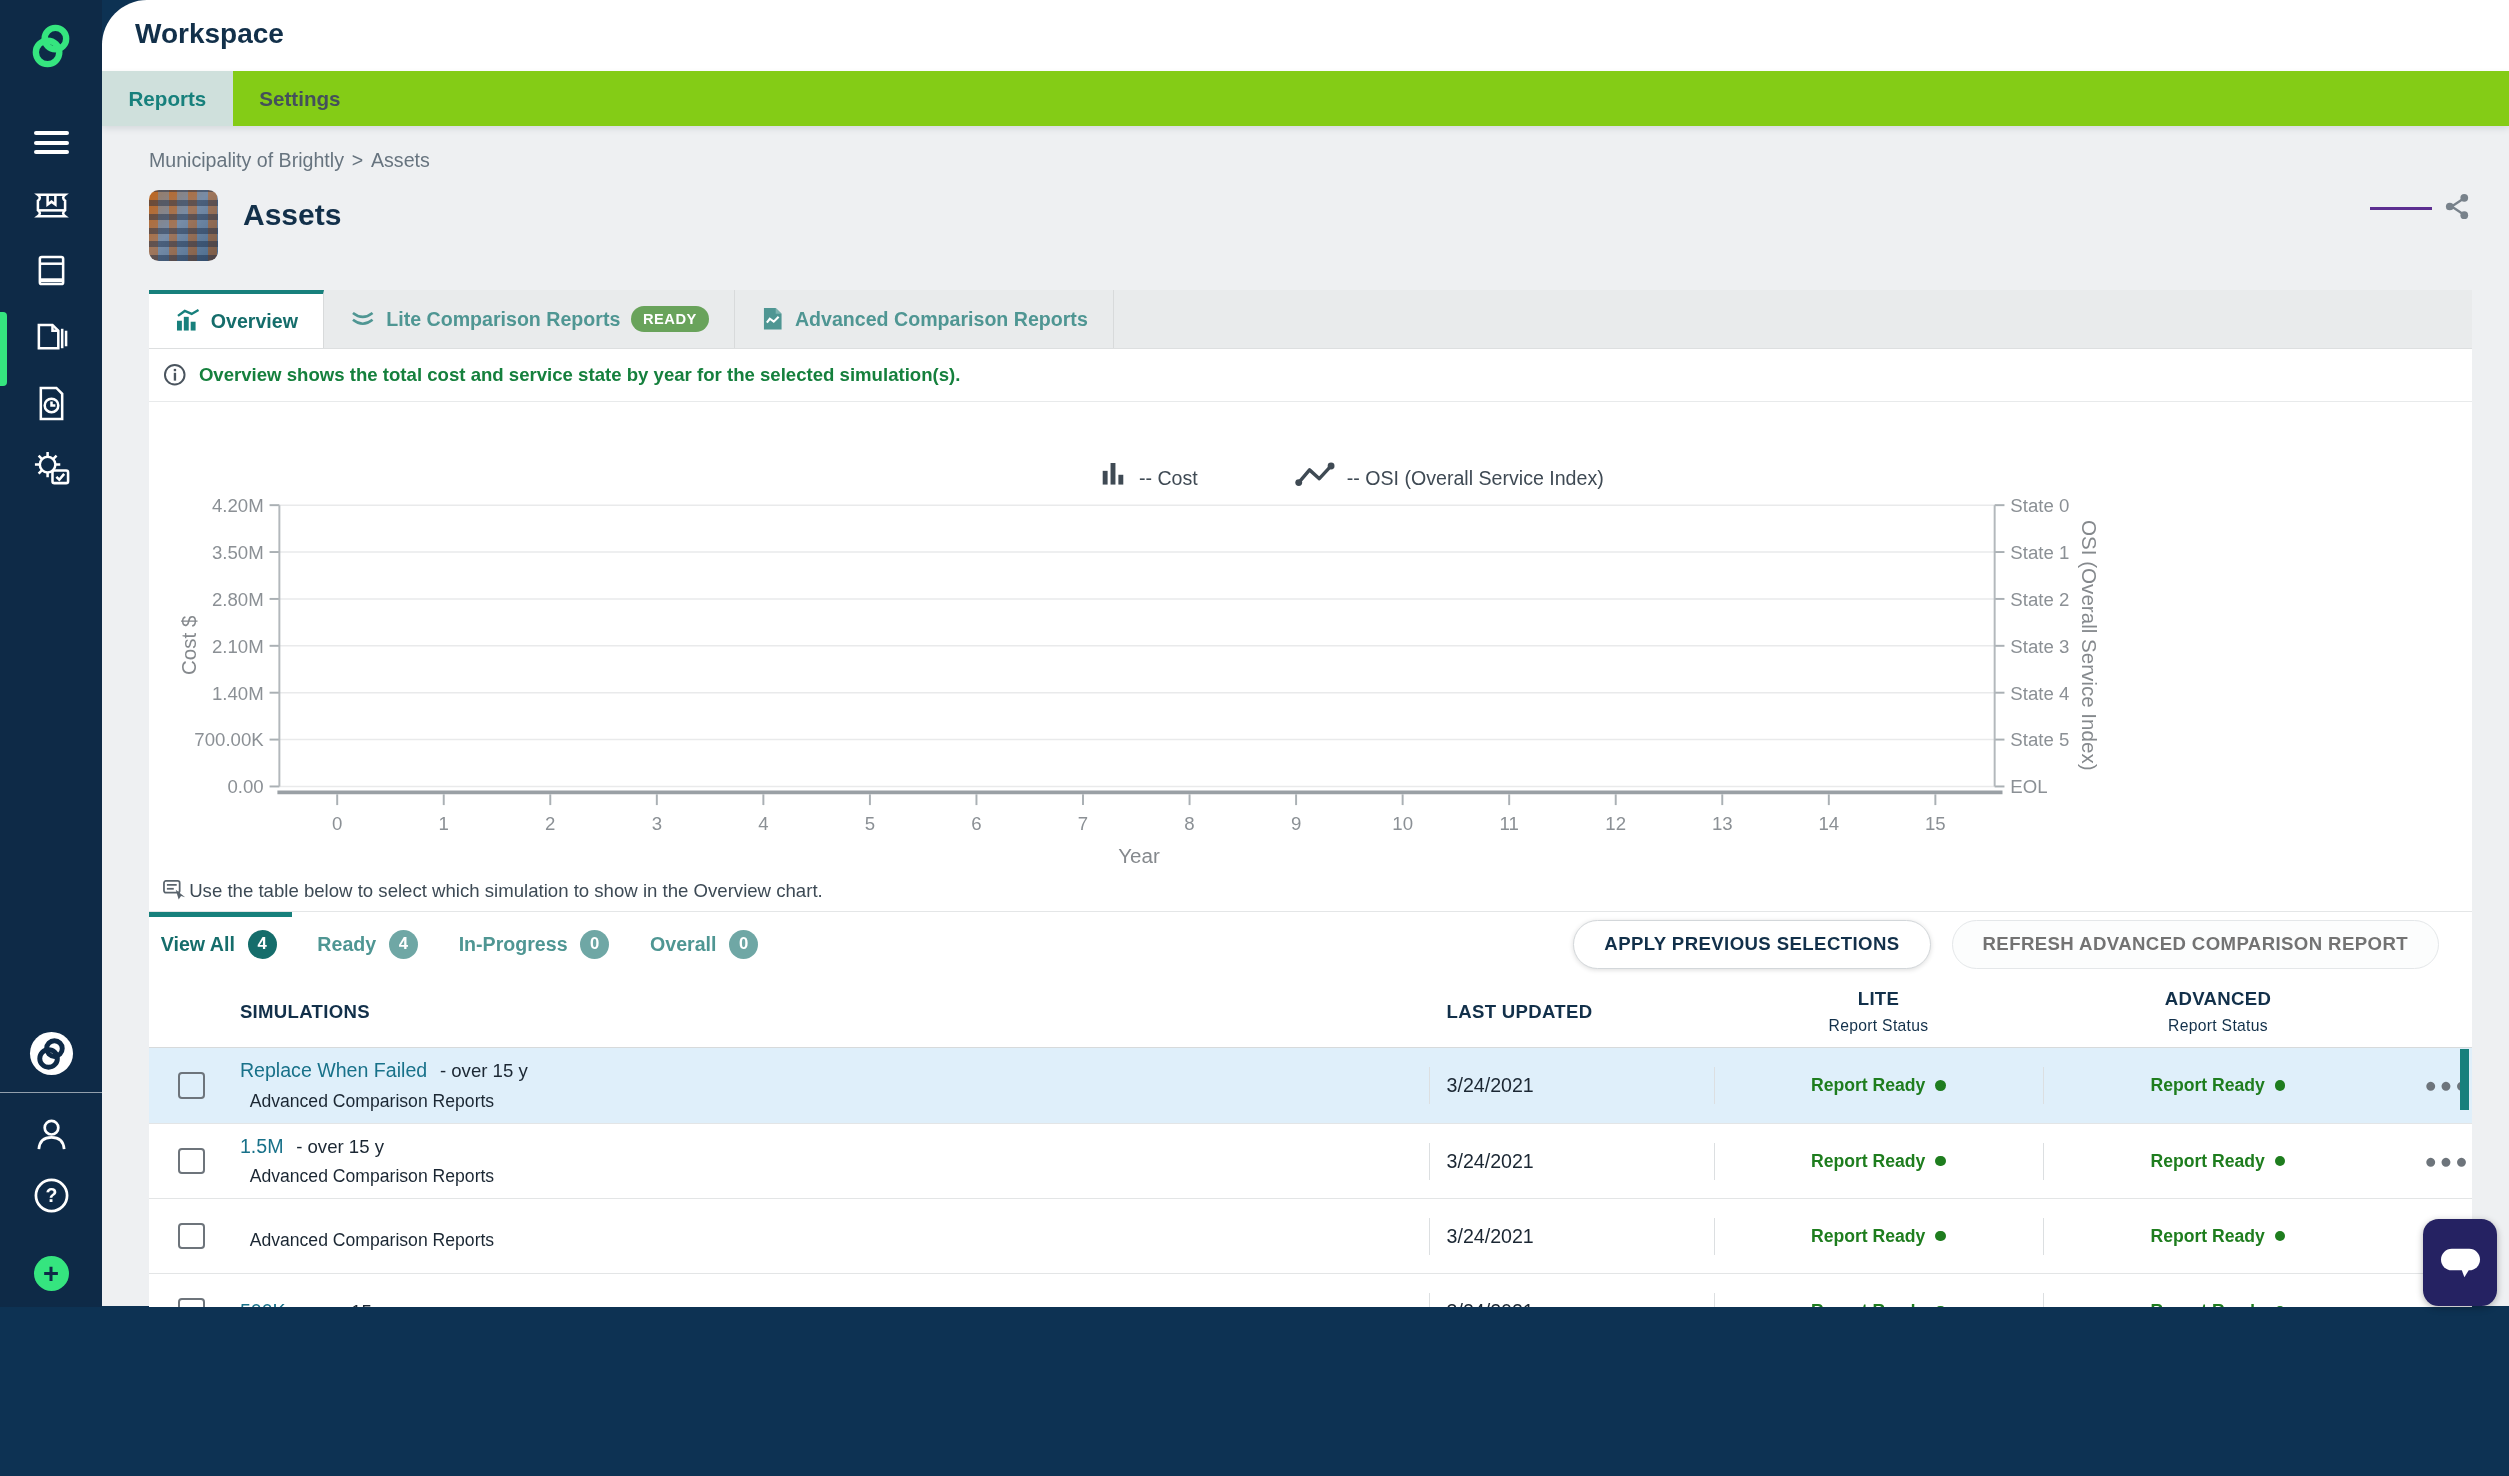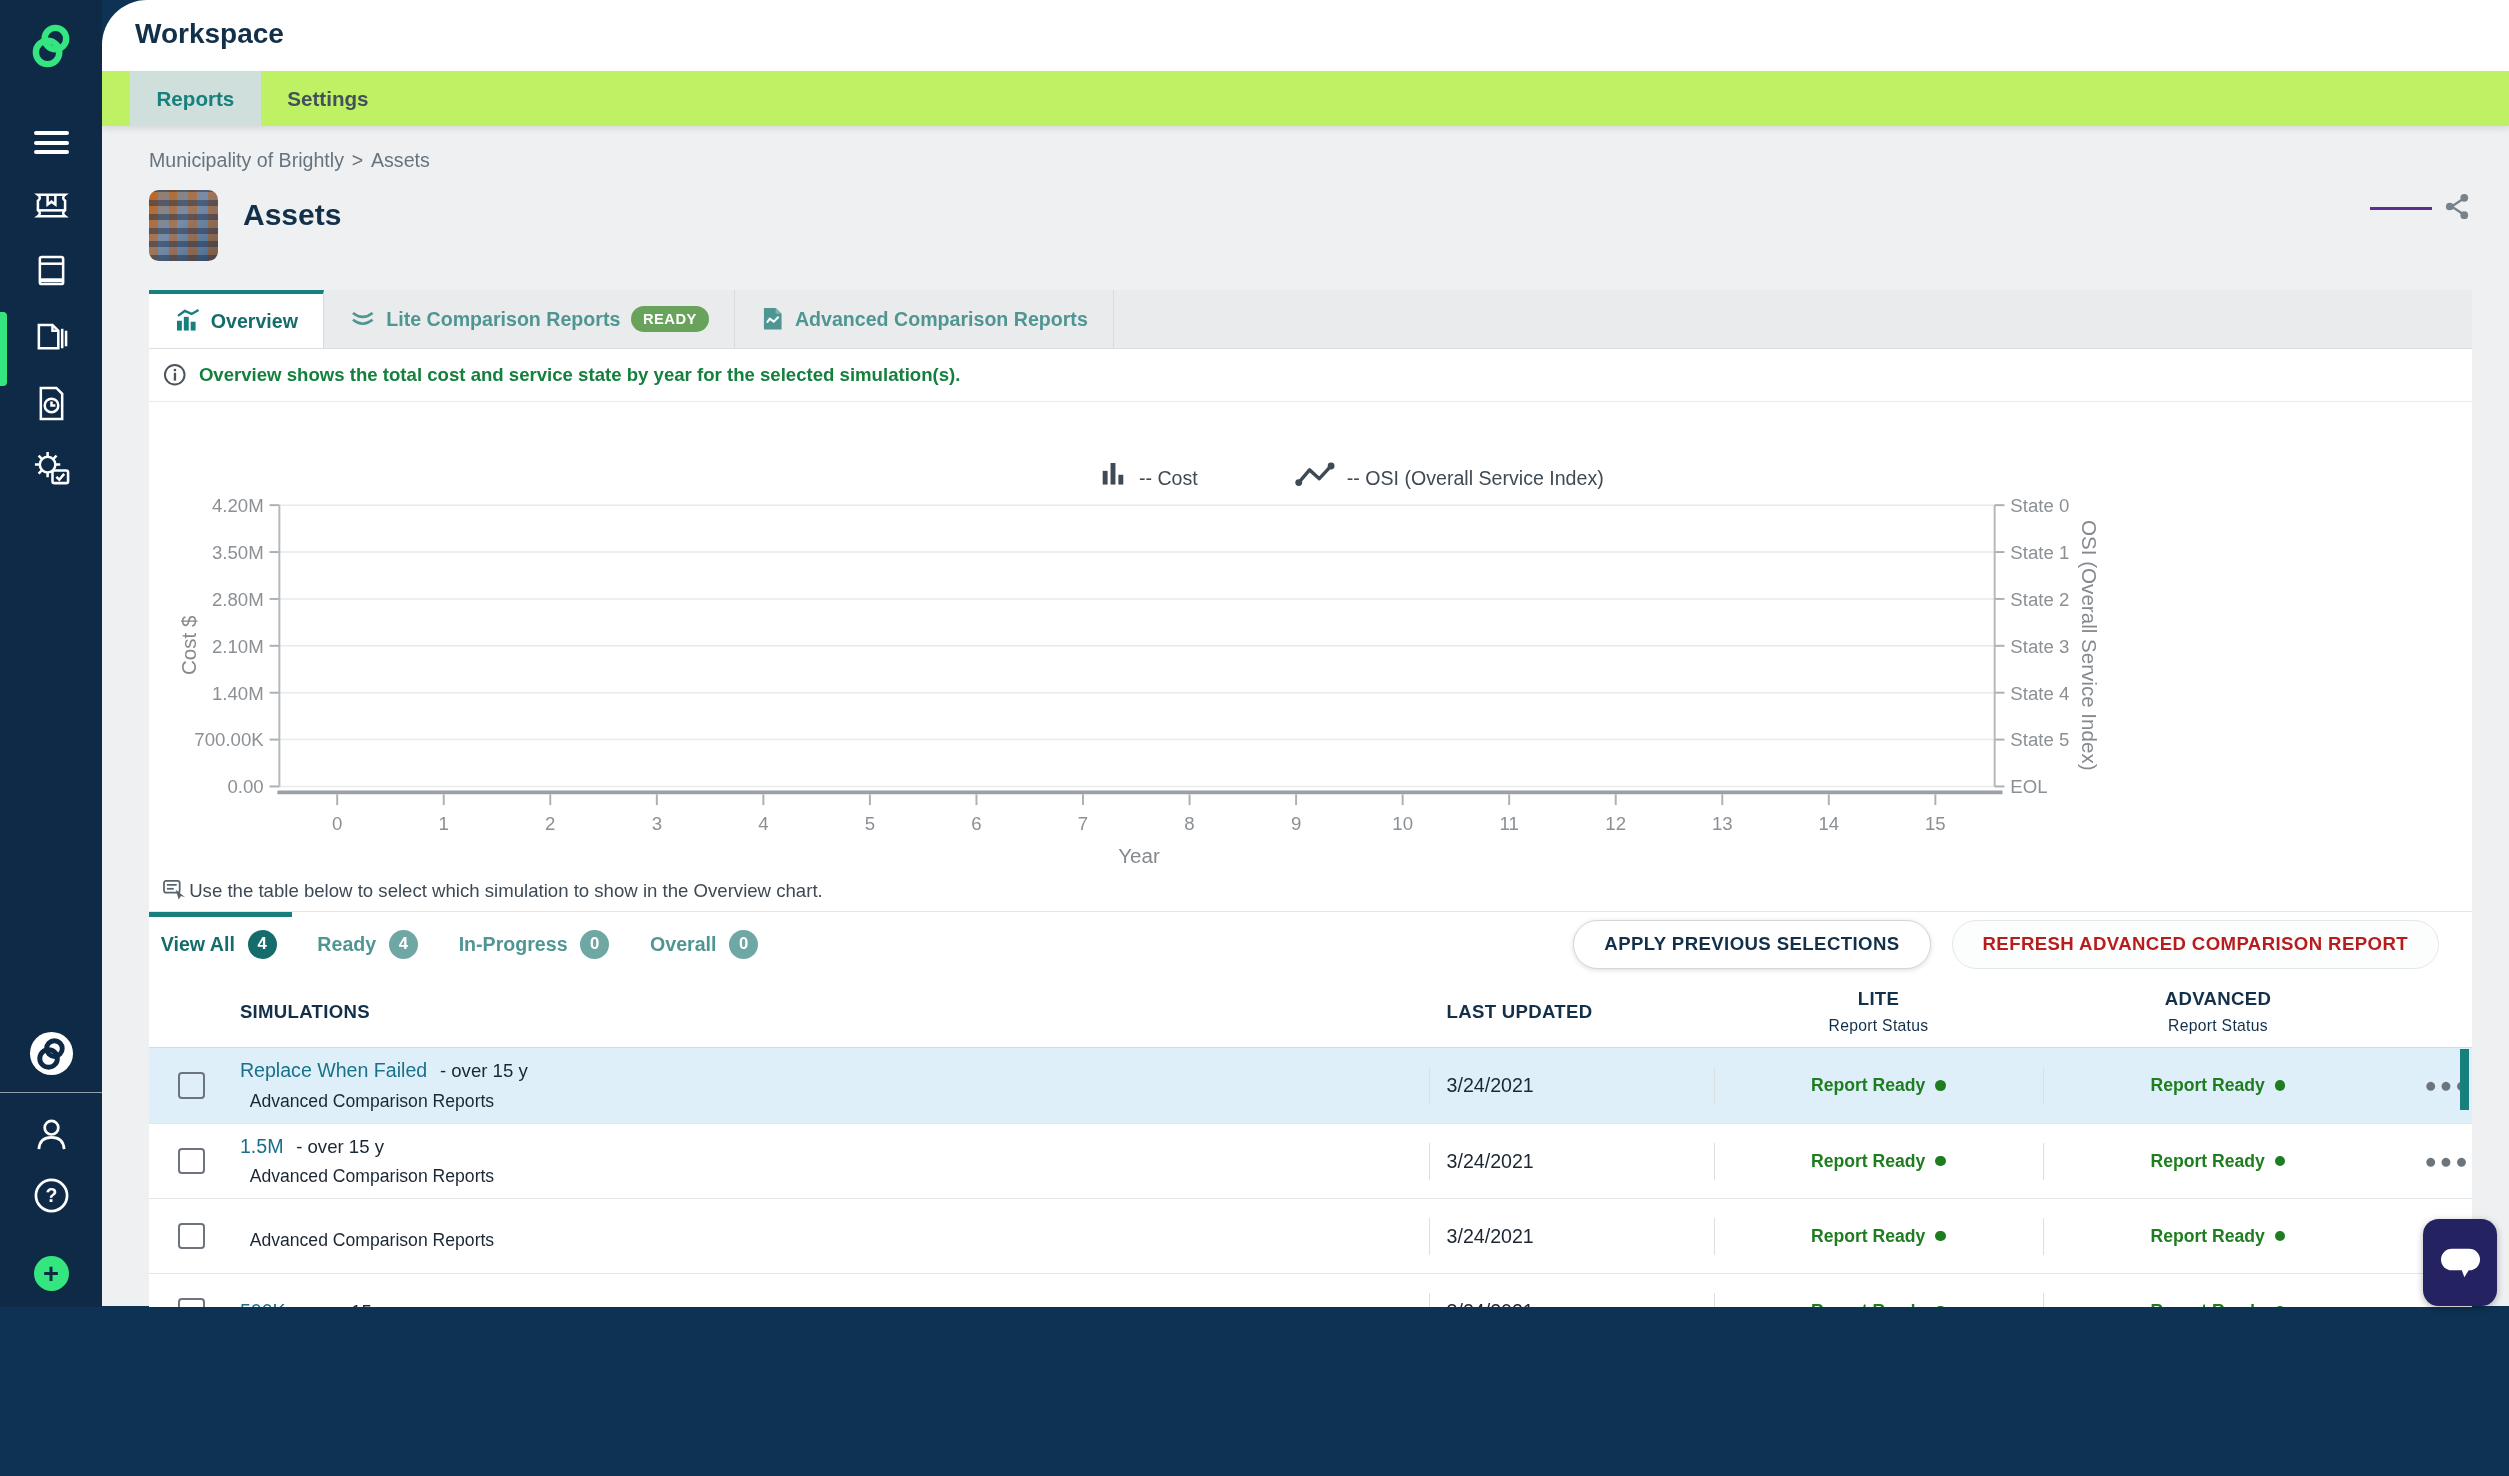"Reports" .tabstrip { background: #bef264 -> #84cc16; padding-left: 28px -> none }
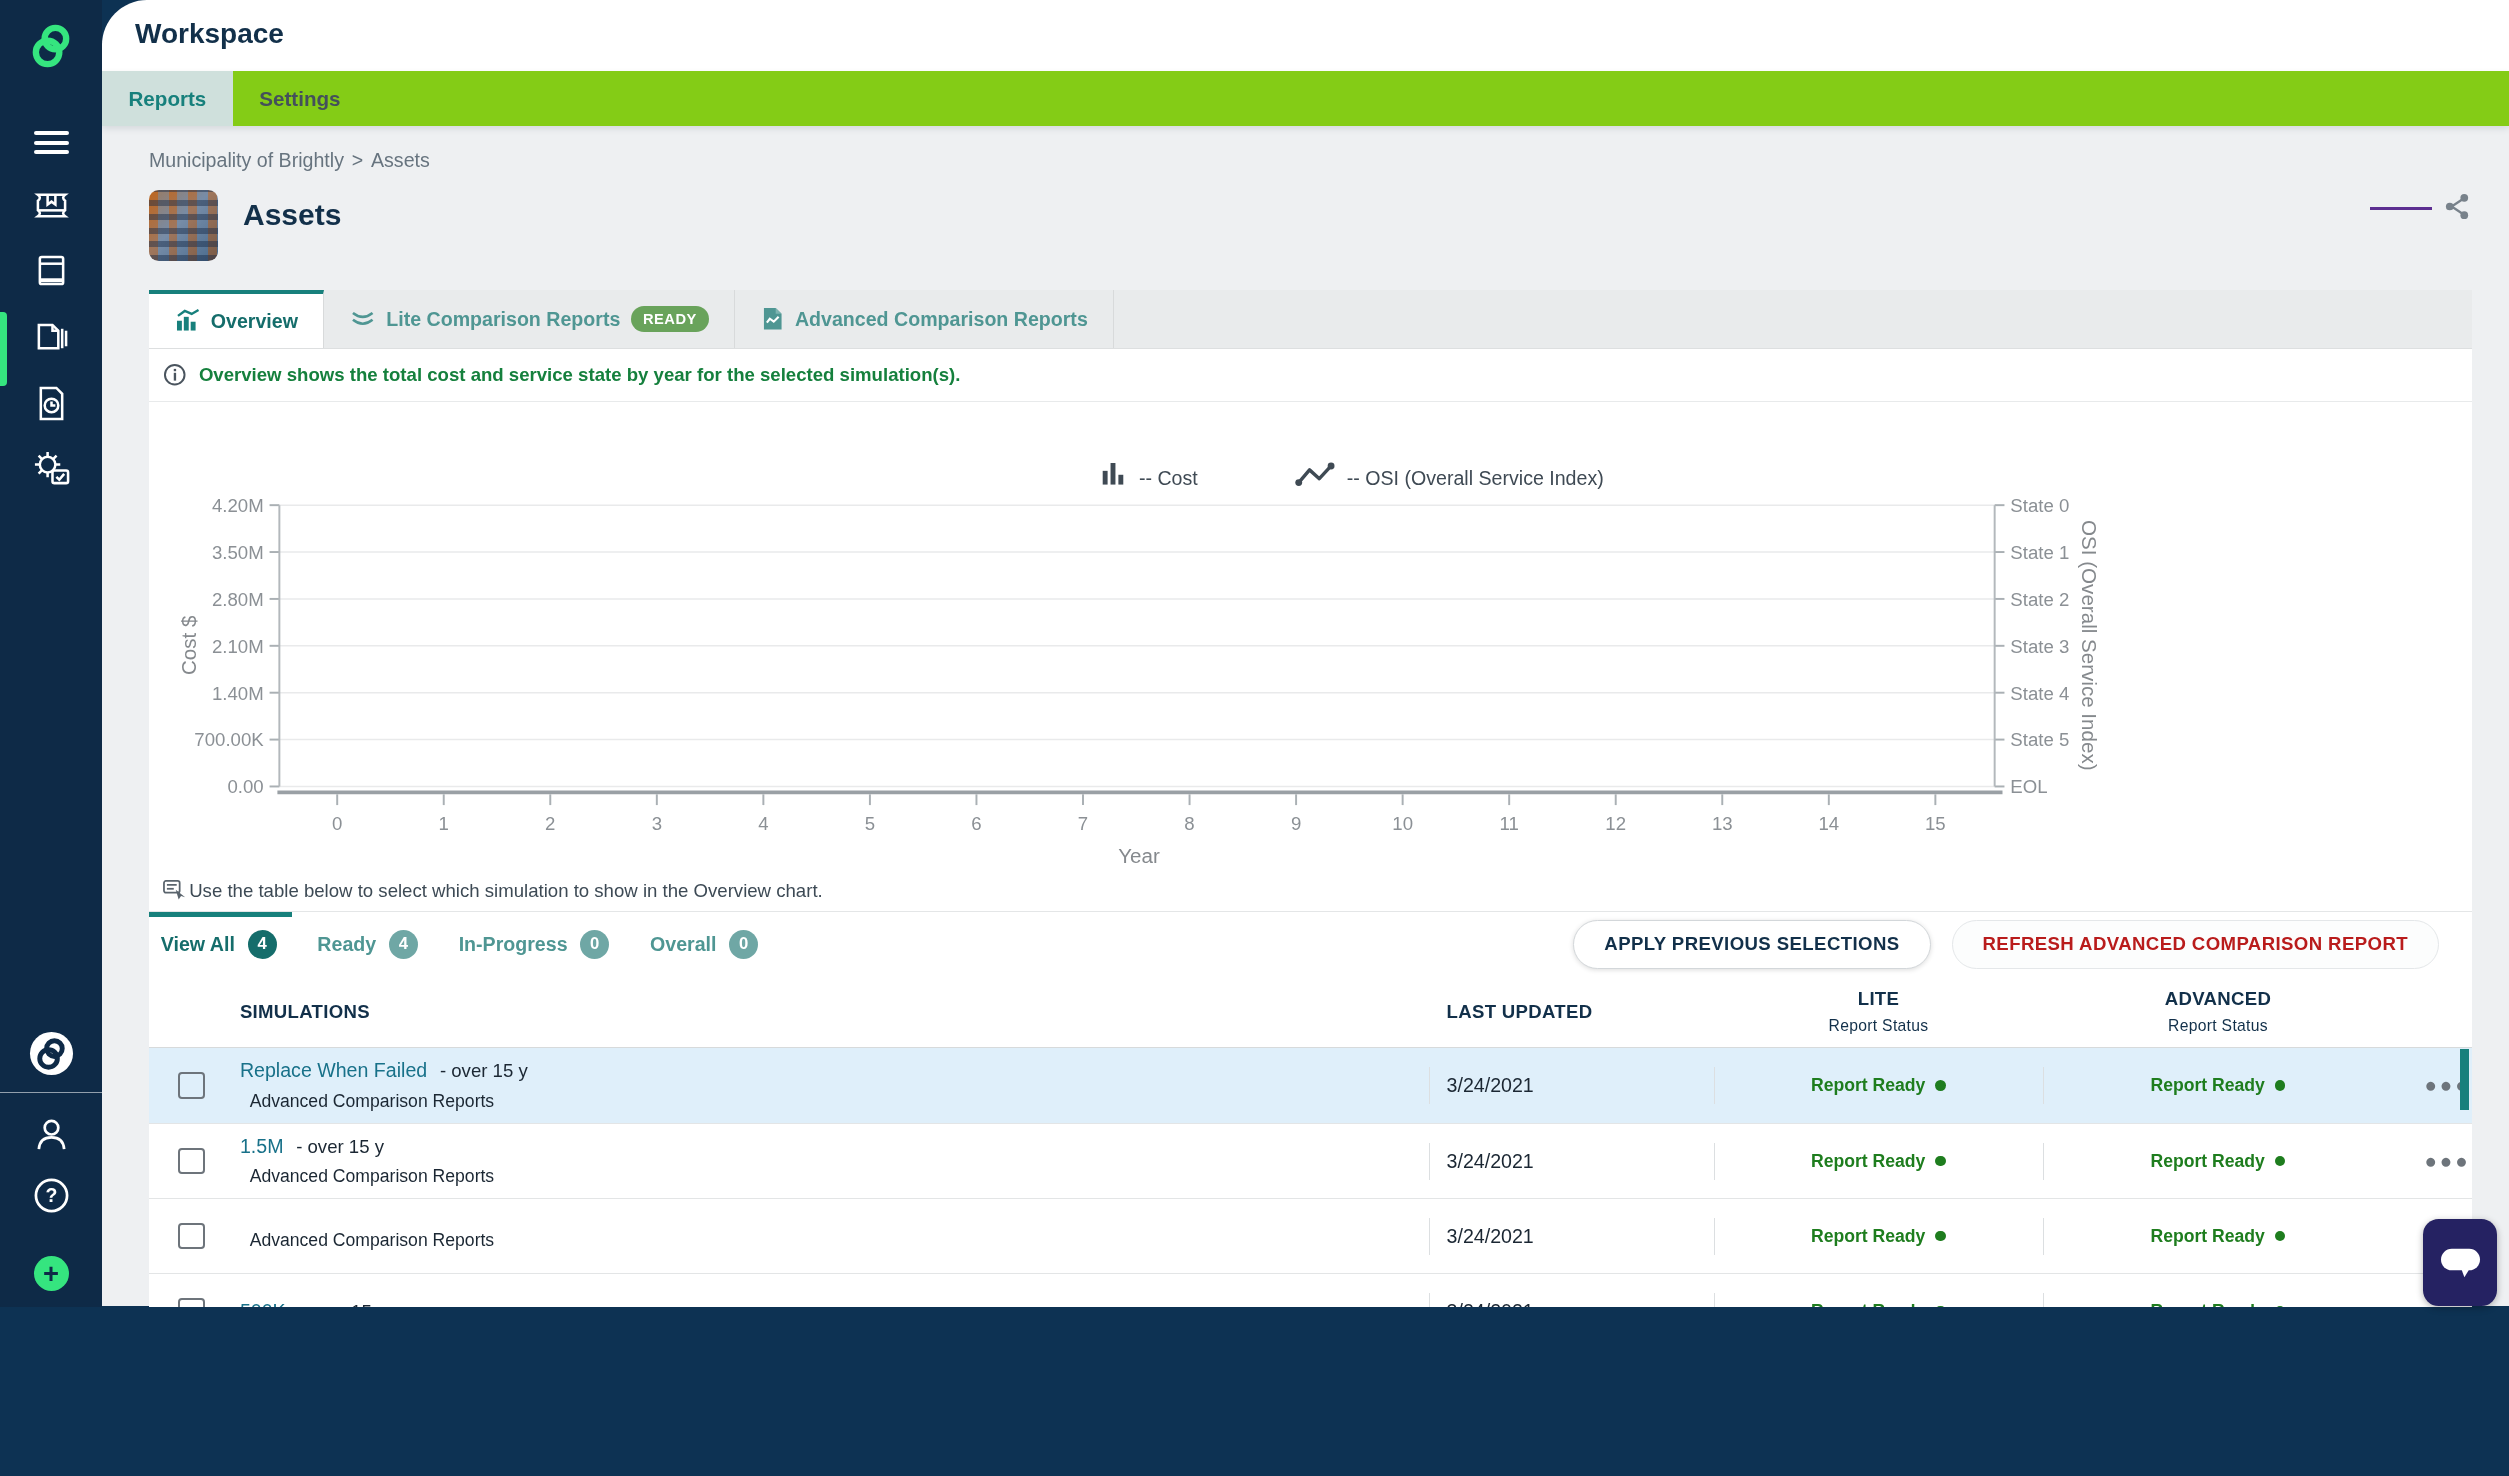"REFRESH ADVANCED COMPARISON REPORT" .btn.disabled { color: #b91c1c -> #737373 }
